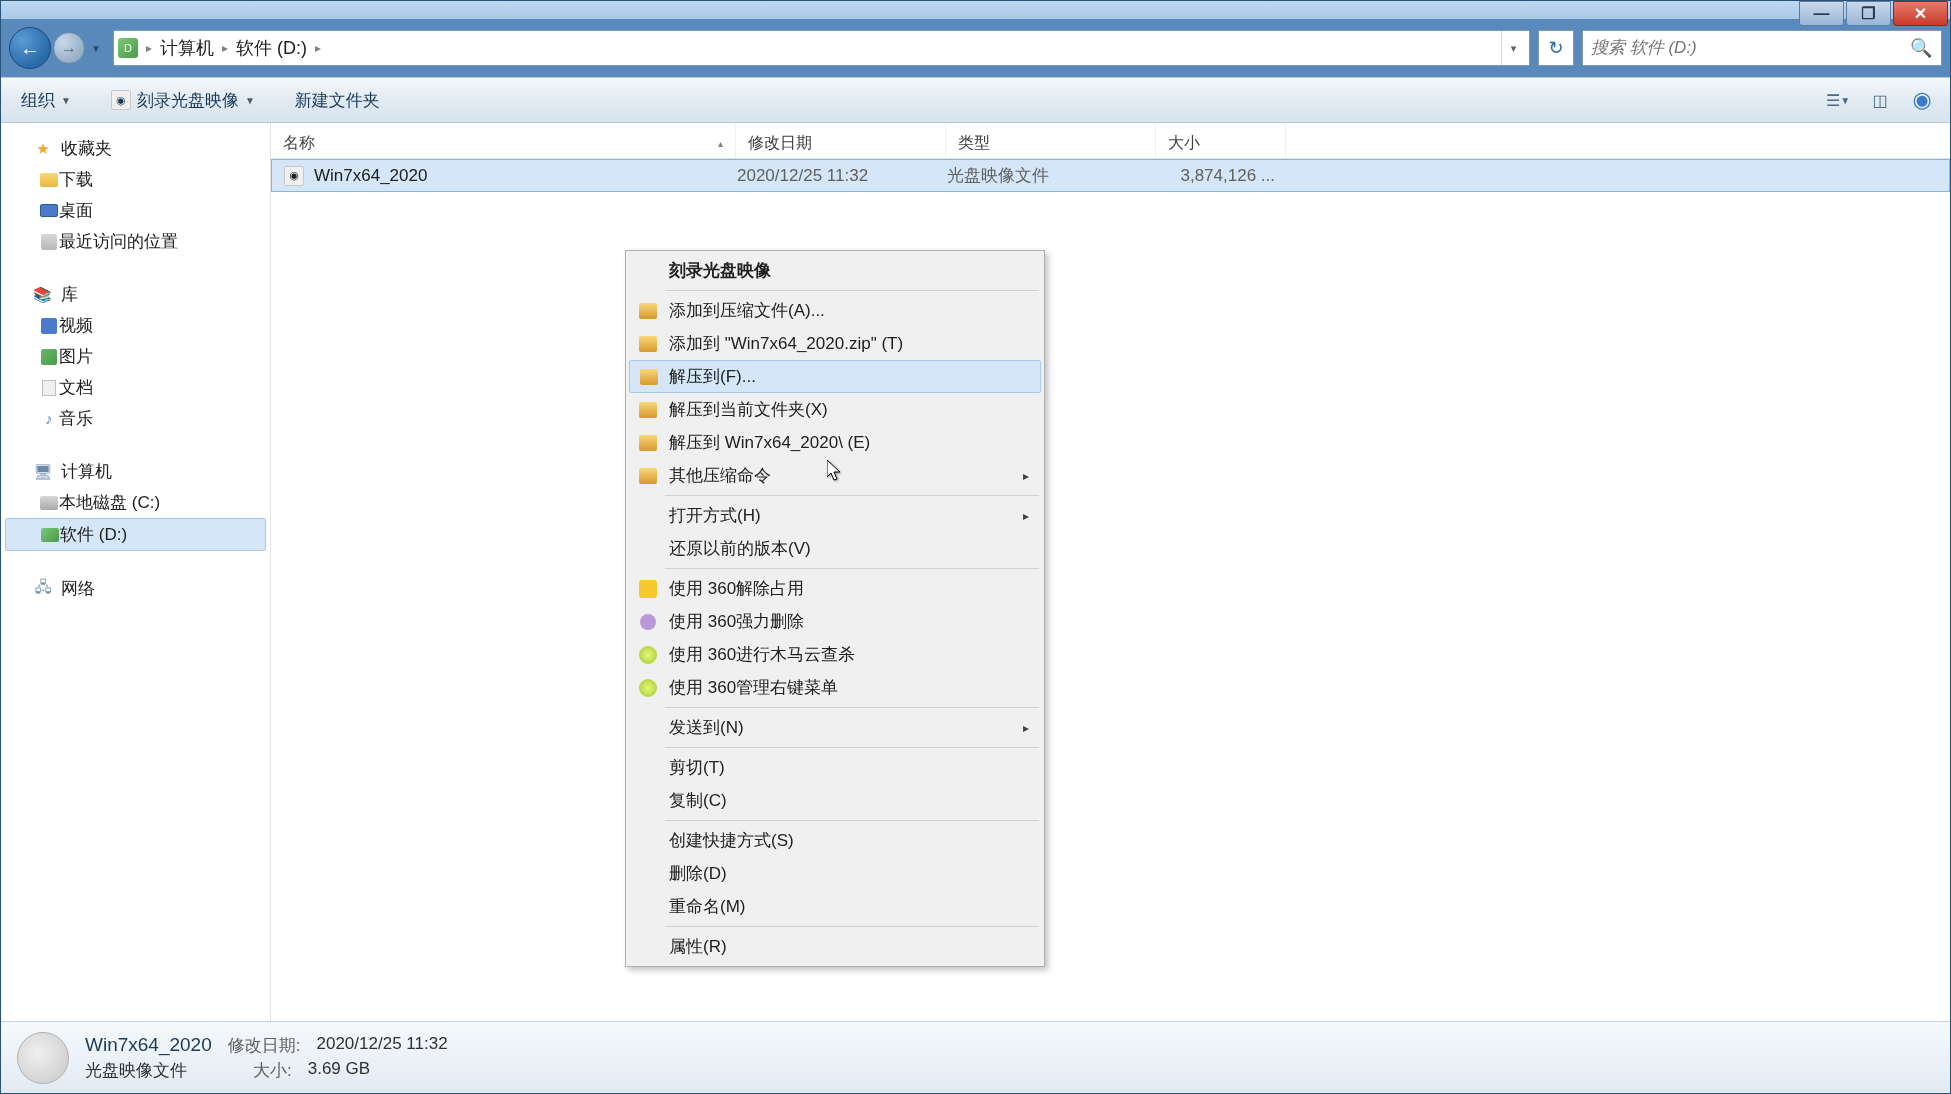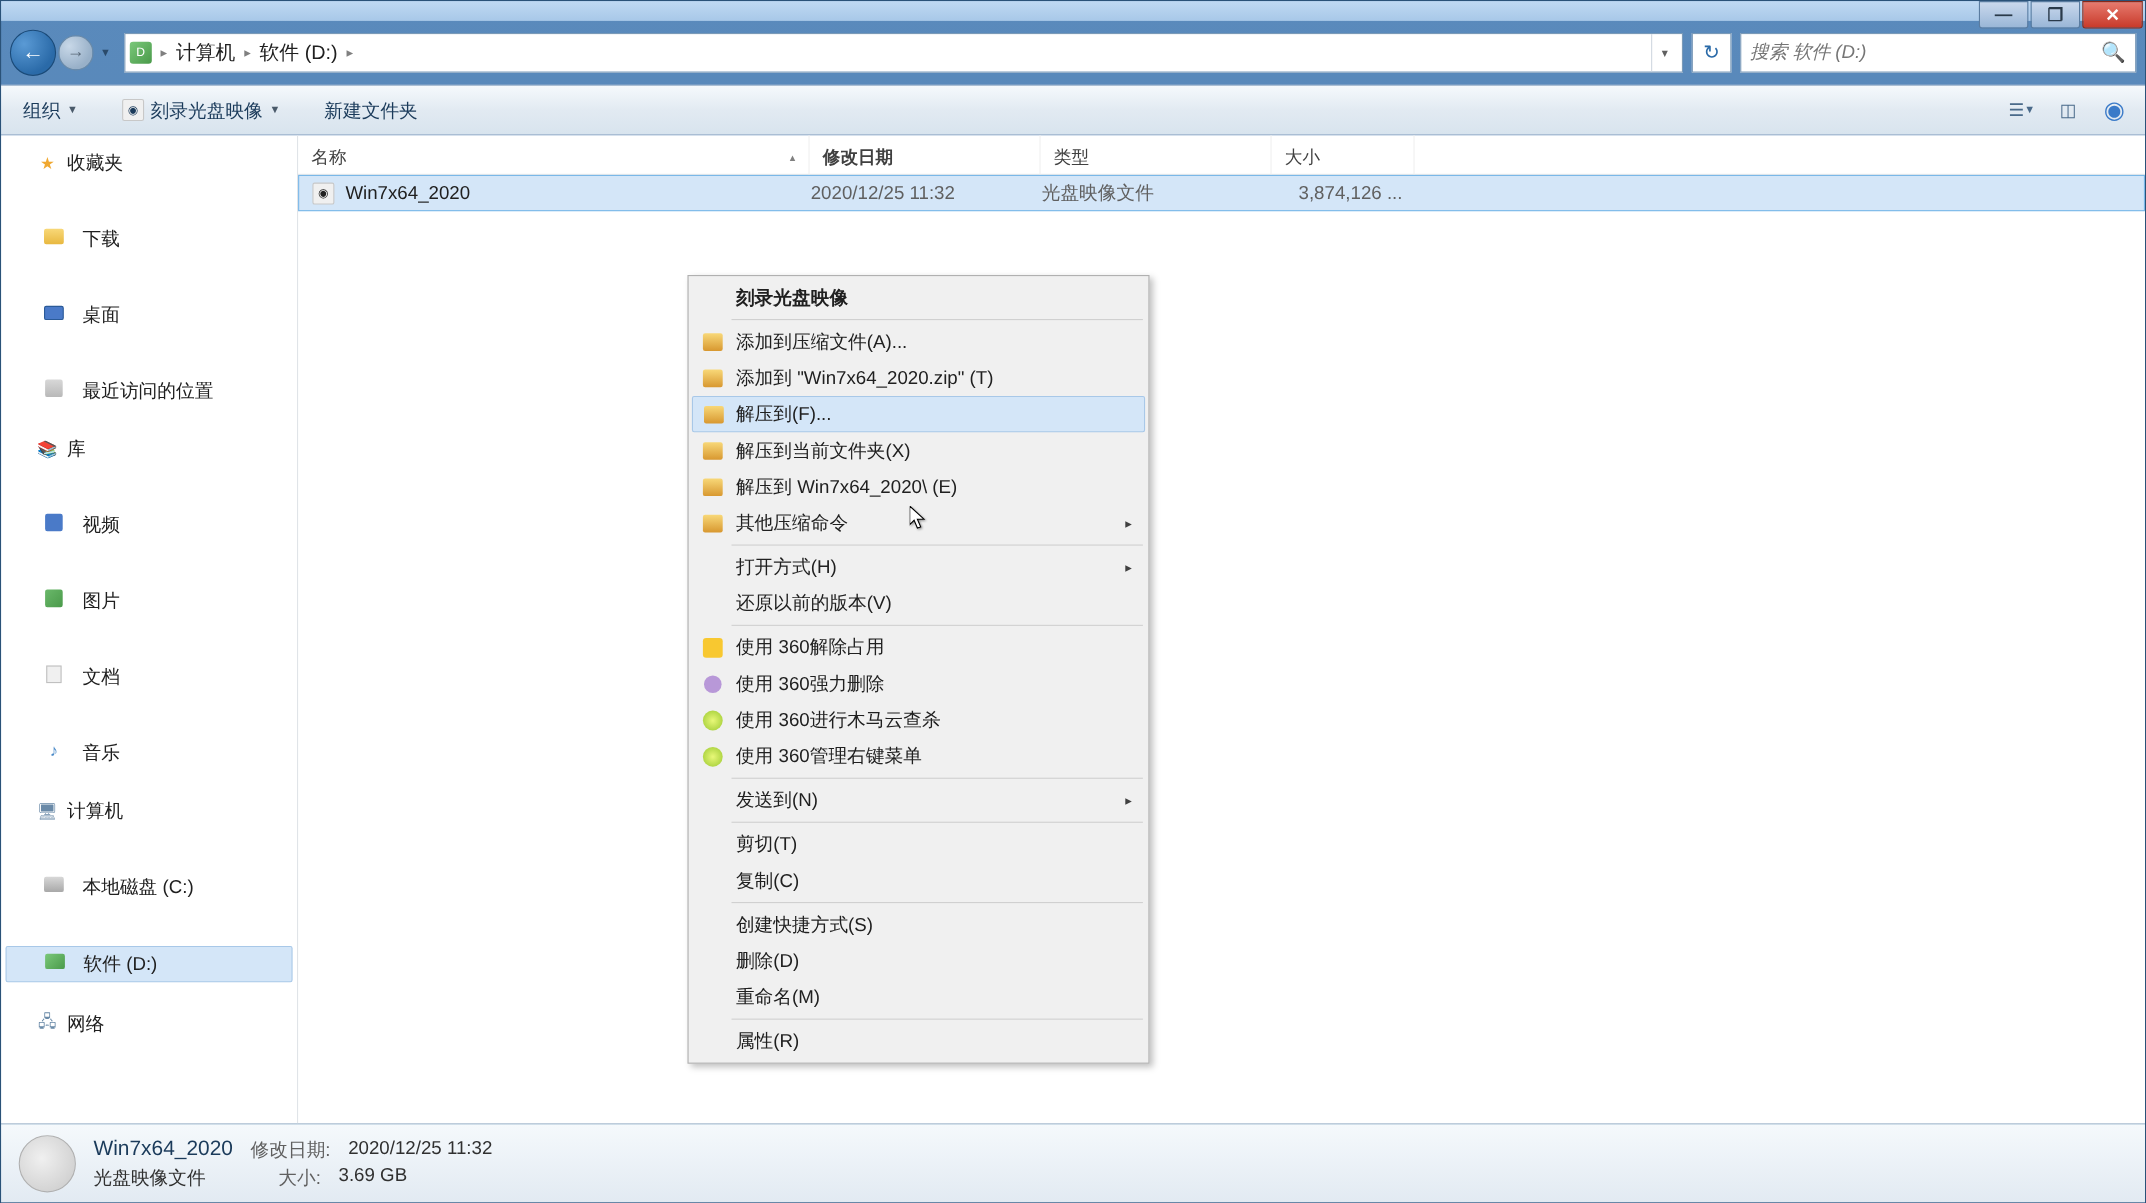"修改日期" .col-date { font-weight: bold -> none }
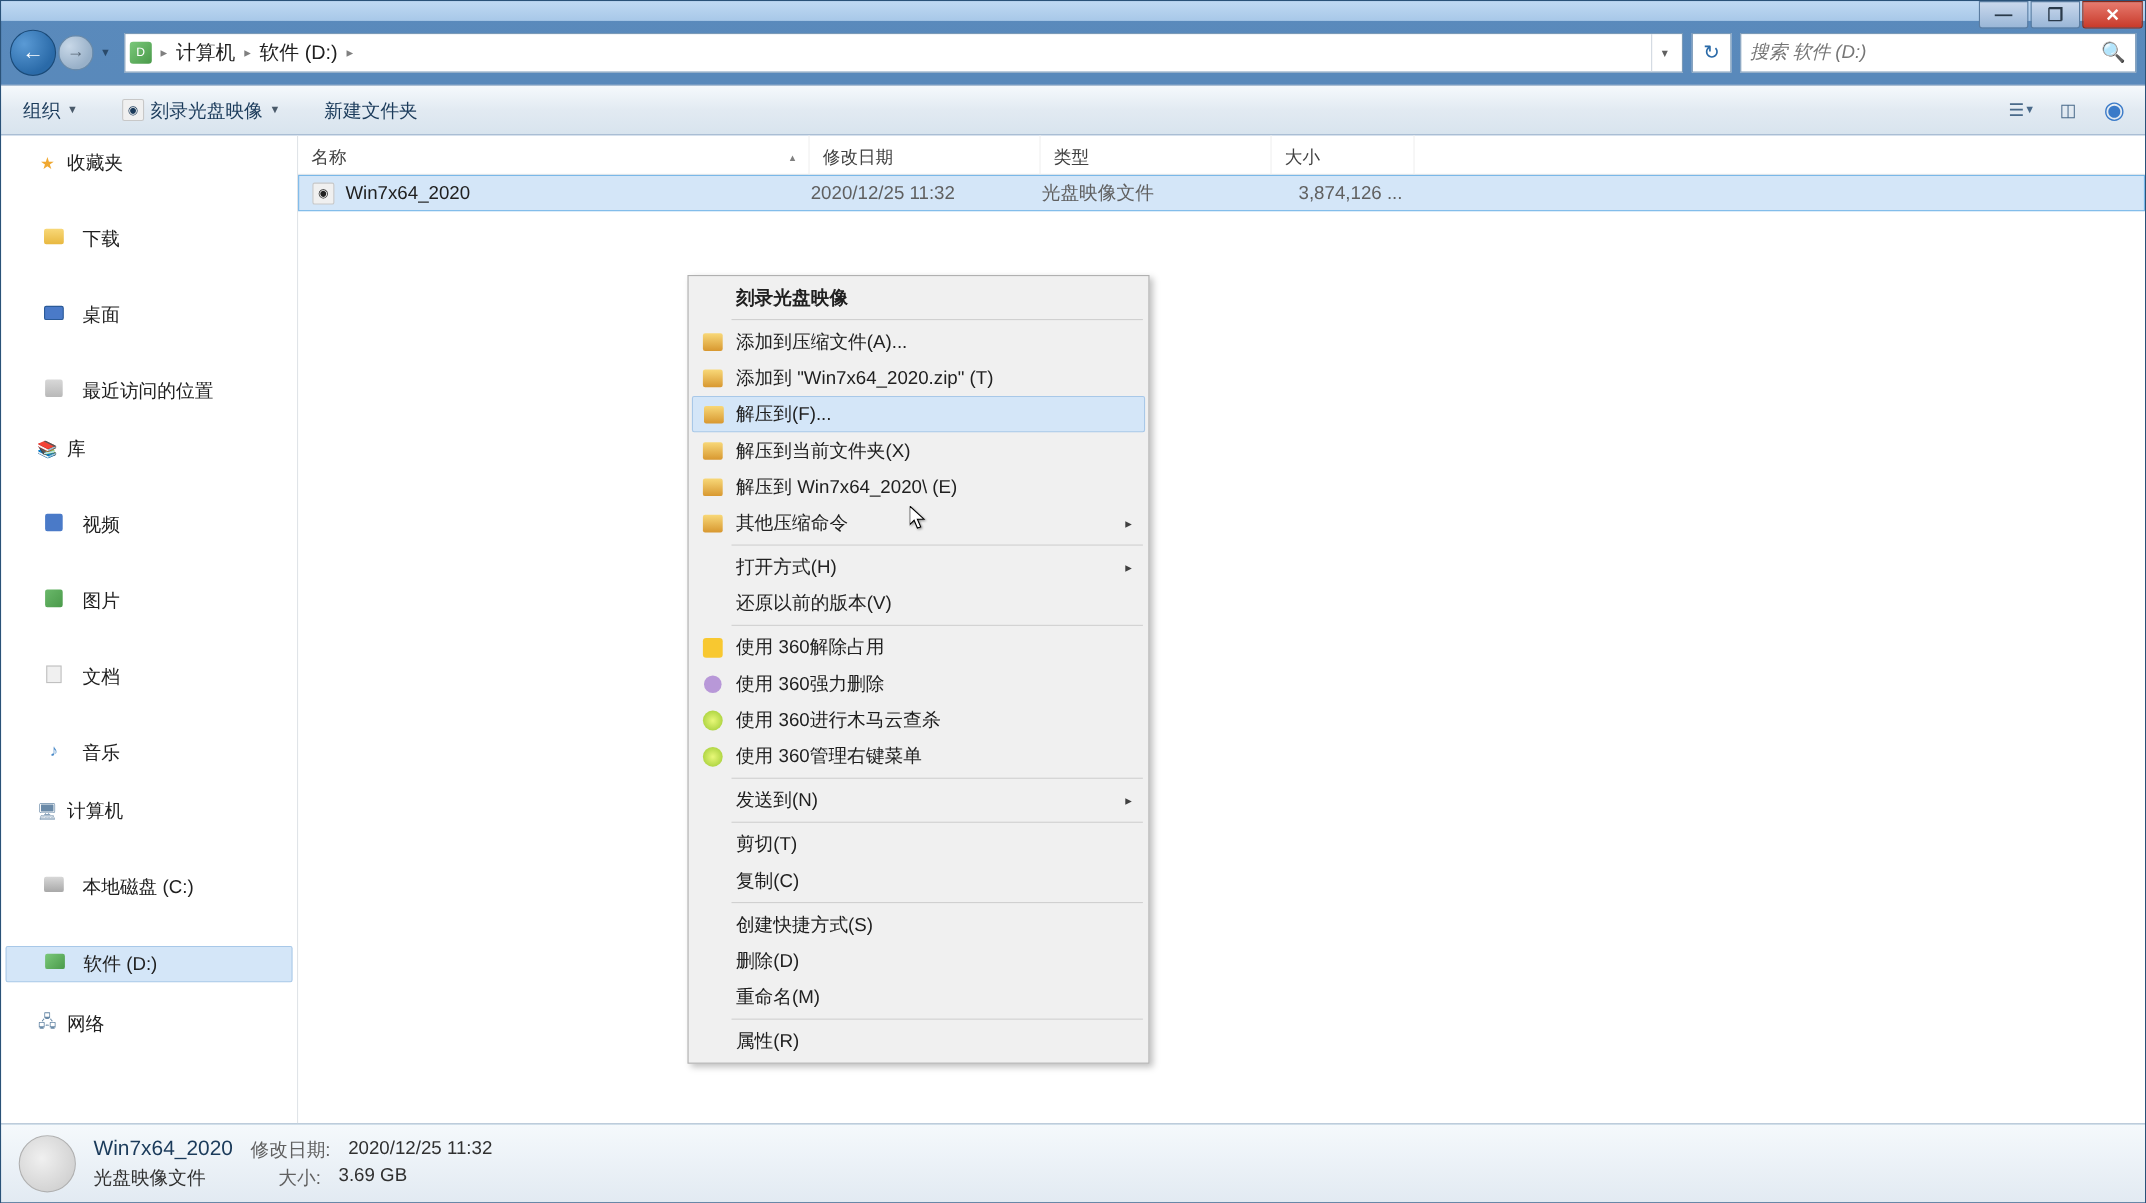"下载" .tree-item { align-items: none -> center; gap: 16px -> 0; margin-top: 38px -> none }
